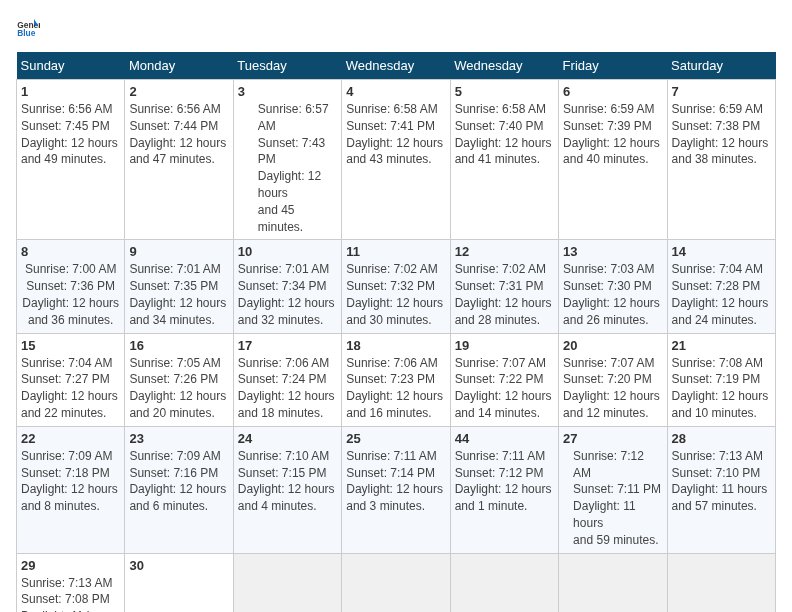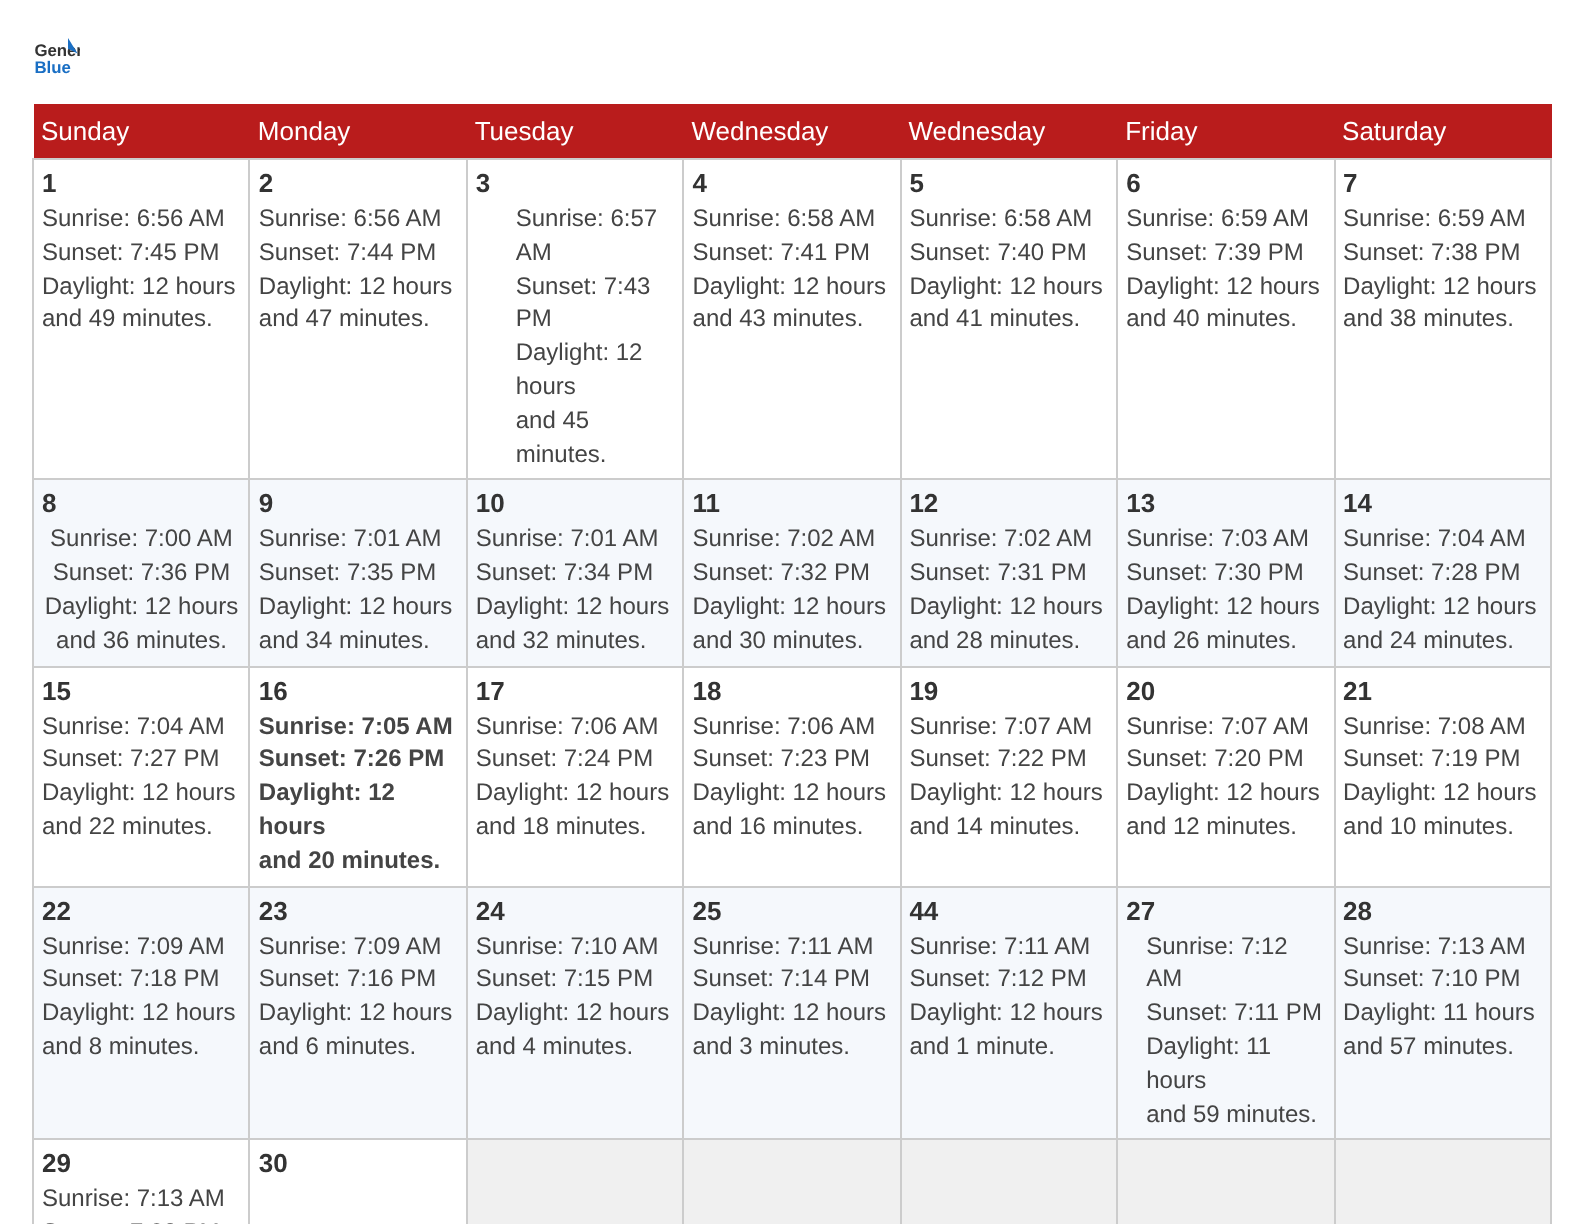"Sunday" thead th { background-color: #b91c1c -> #0c4a6e }
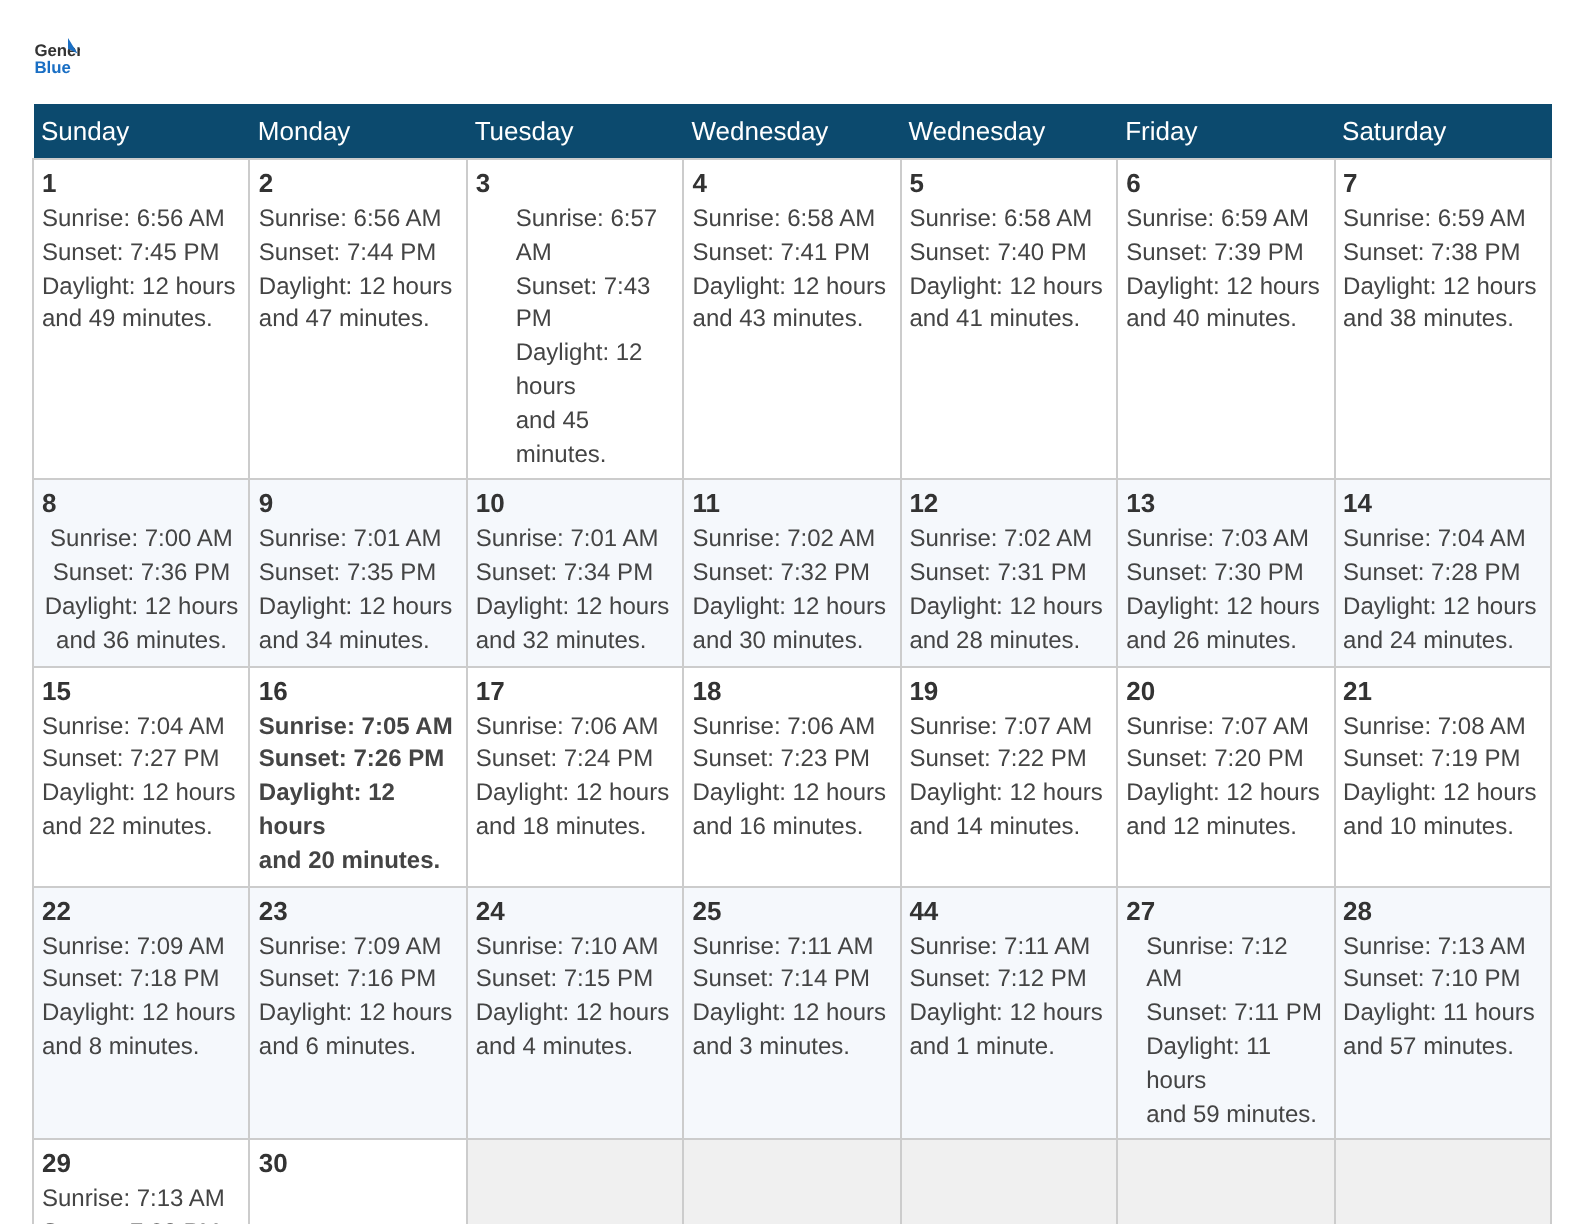"Sunrise: 7:05 AM" div.day-info { font-weight: bold -> none }
